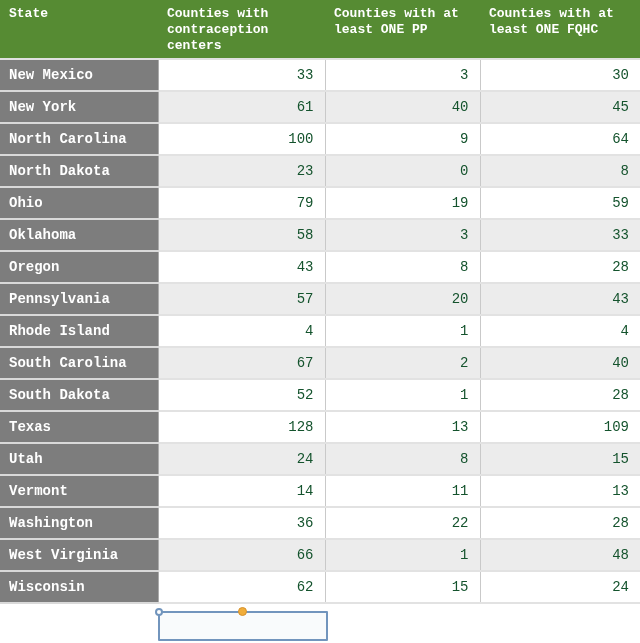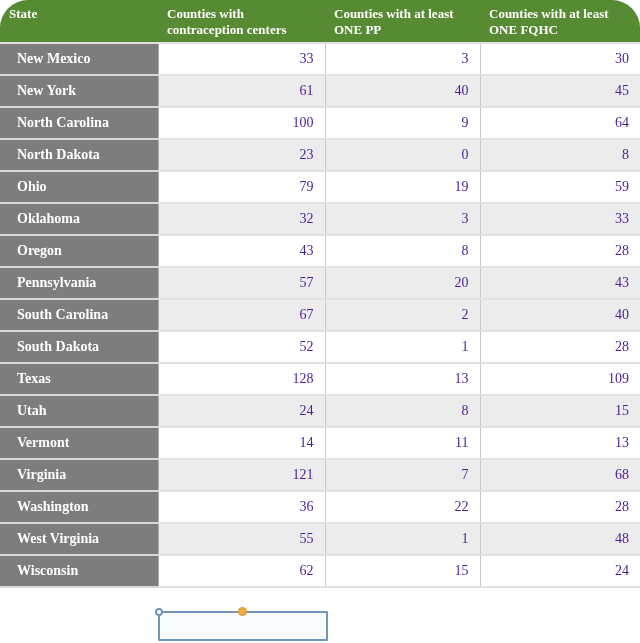"State" .sheet { border-radius: 28px -> none; font-family: Liberation Serif, serif -> Liberation Mono, monospace }
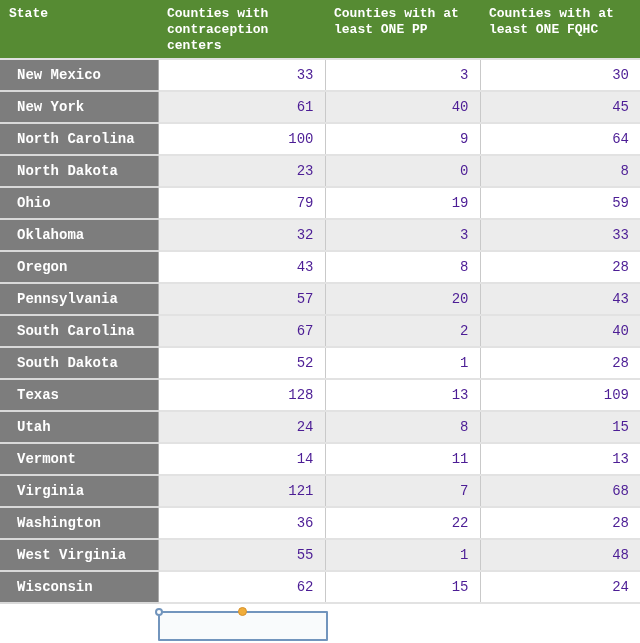"New Mexico" td.state { padding-left: 17px -> 9px }
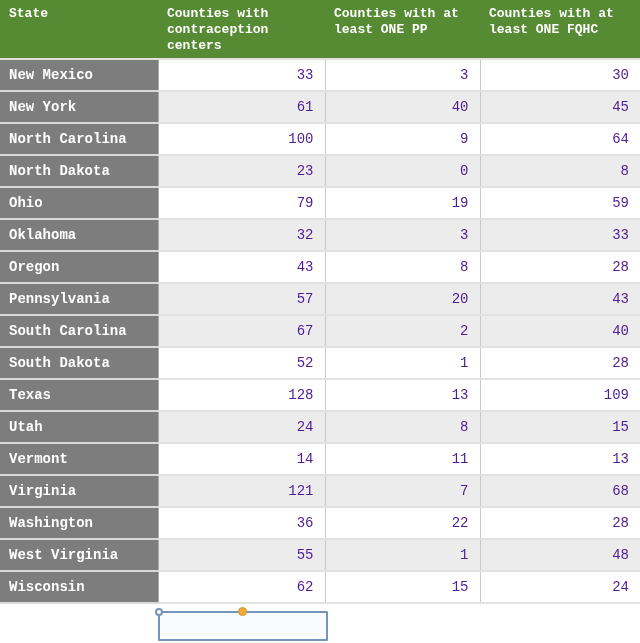"33" td.num { color: #4c1d95 -> #14532d }
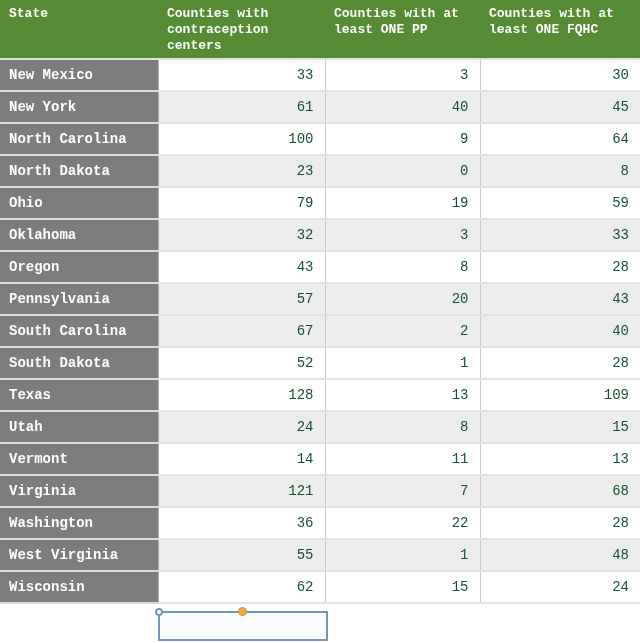"32" td.num { text: 32 -> 58 }
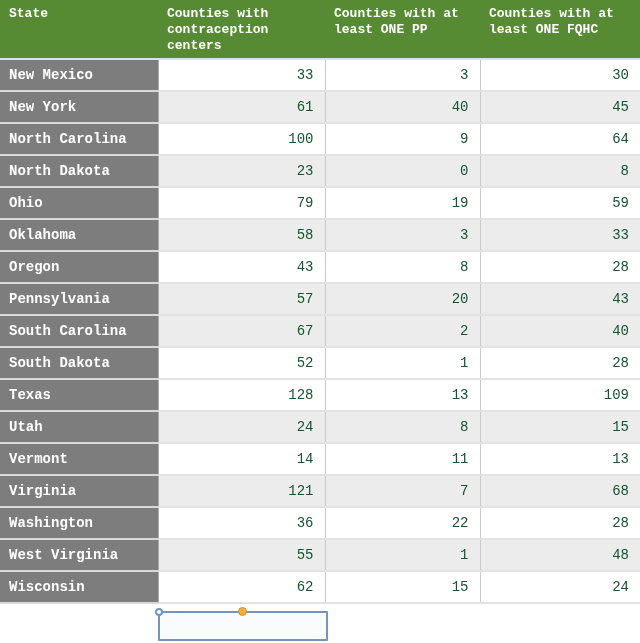"Rhode Island" tr { html: none -> <tr> <td>Rhode Island</td> <td>4</td> <td>1</td> <td>4</td> </tr> }
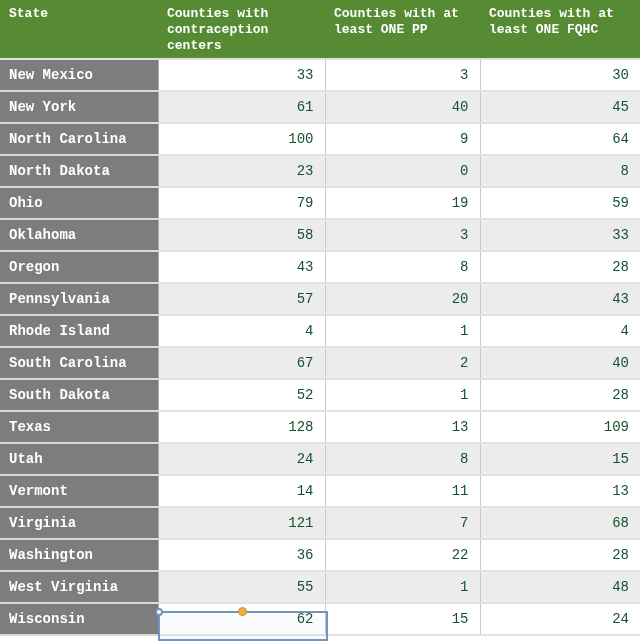"Virginia" tr.alt { html: <tr> <td>Virginia</td> <td>121</td> <td>7</td> <td>68</td> </tr> -> none }
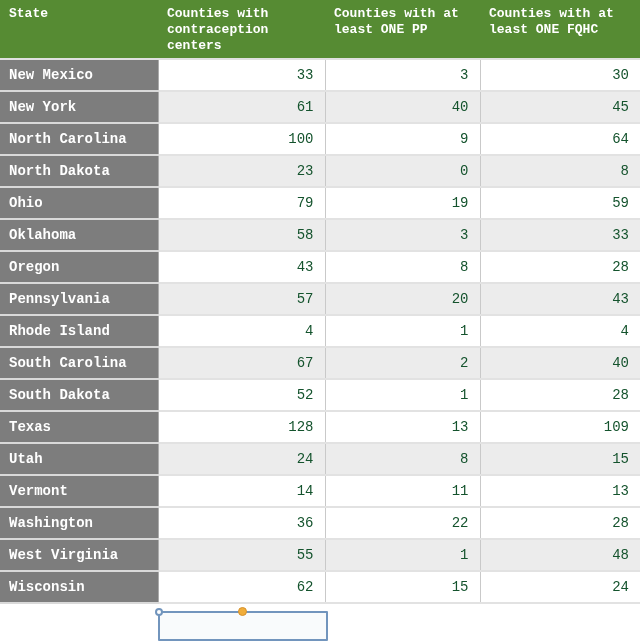"55" td.num { text: 55 -> 66 }
